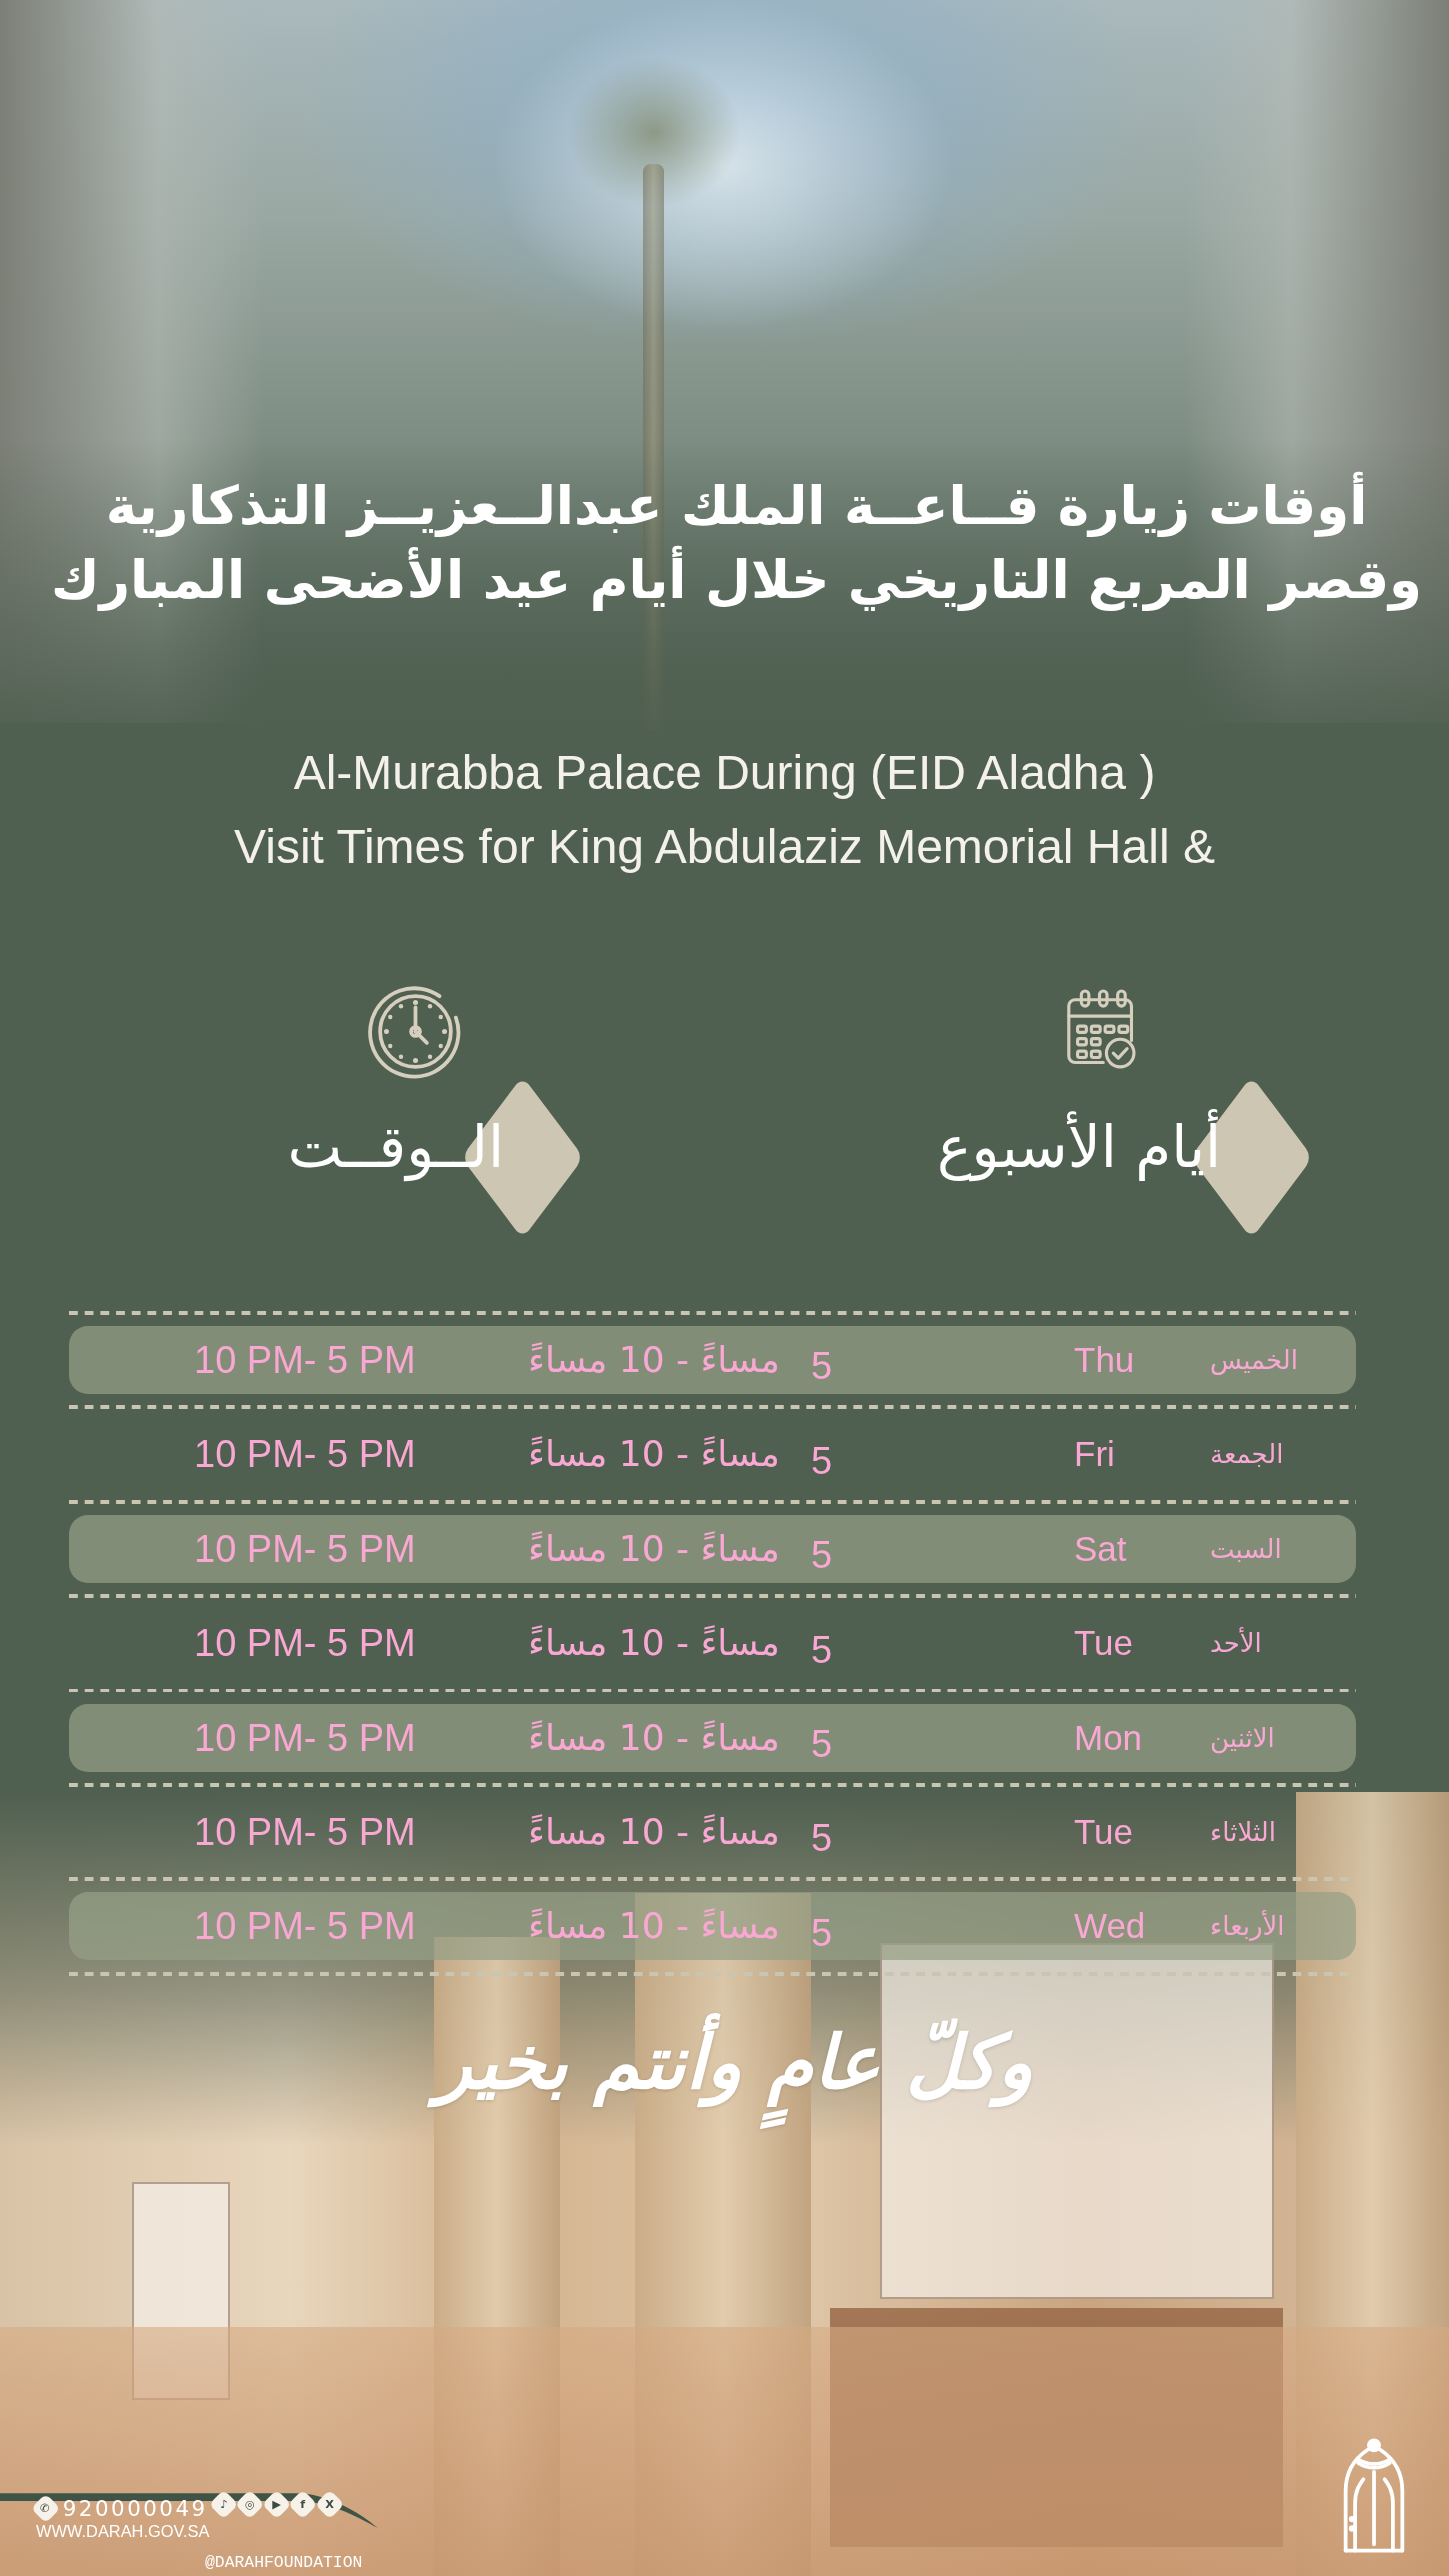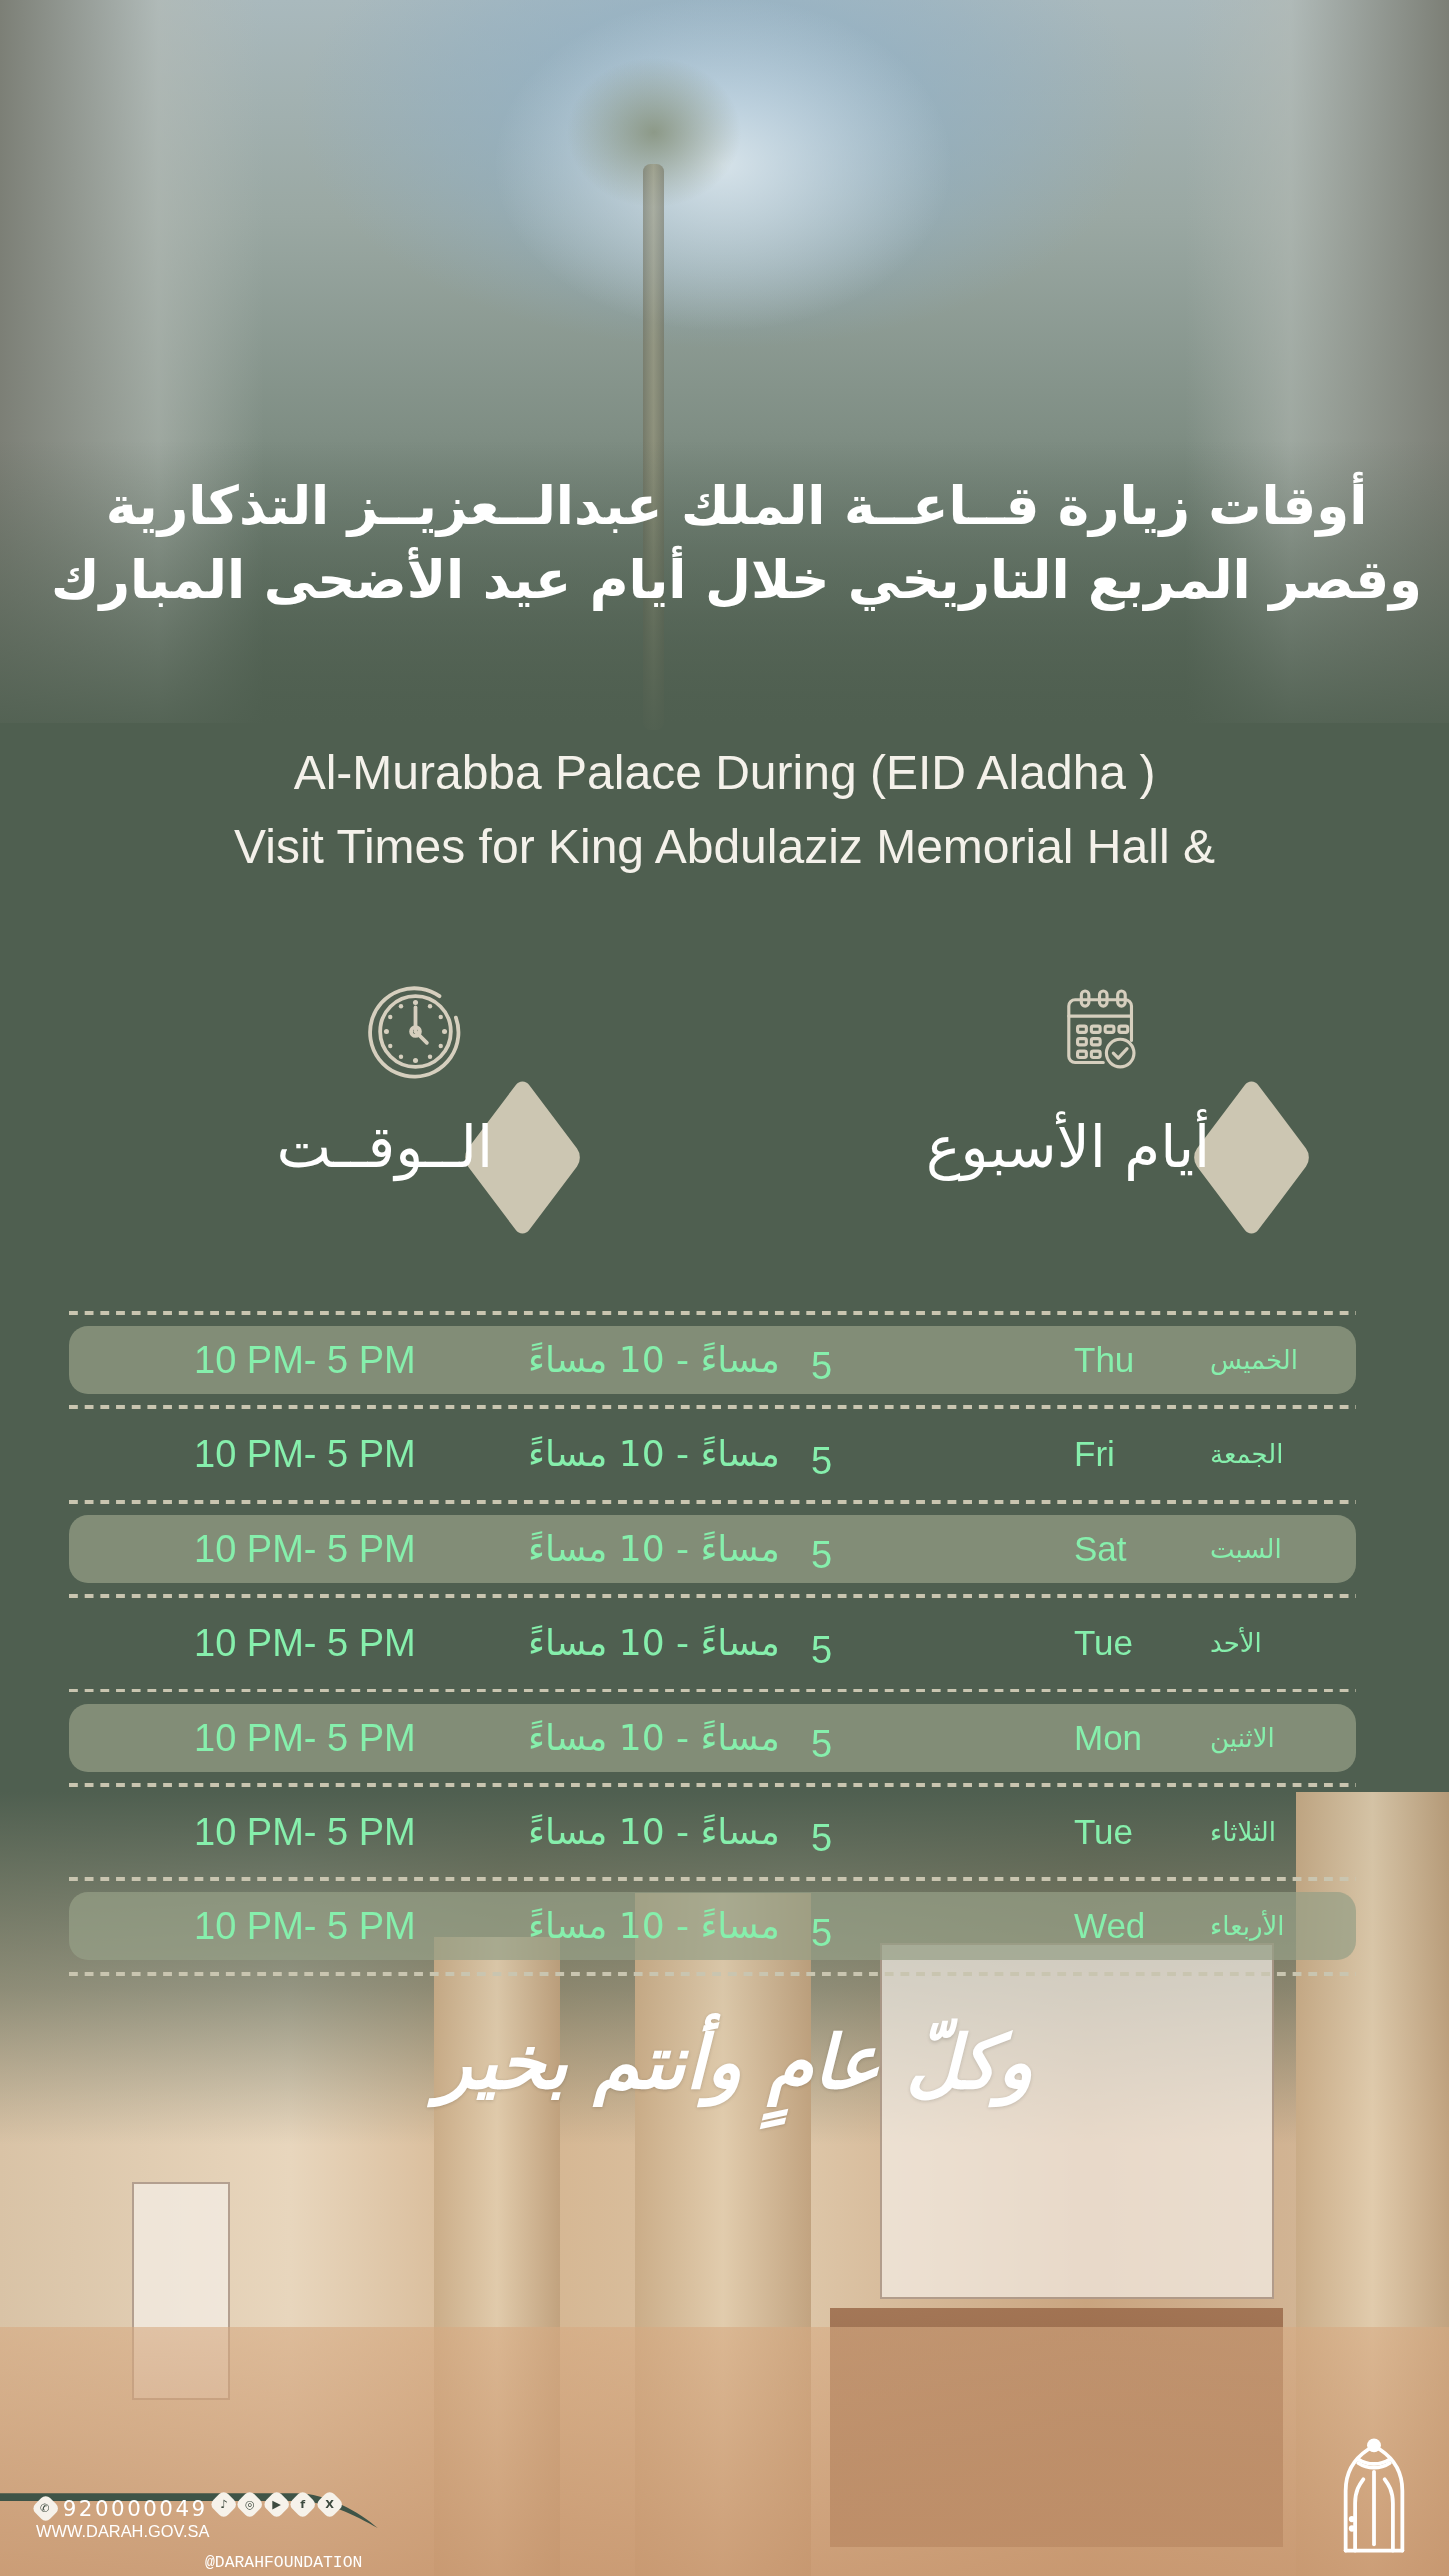"الــوقــت" .col-label { margin-left: none -> 11px }
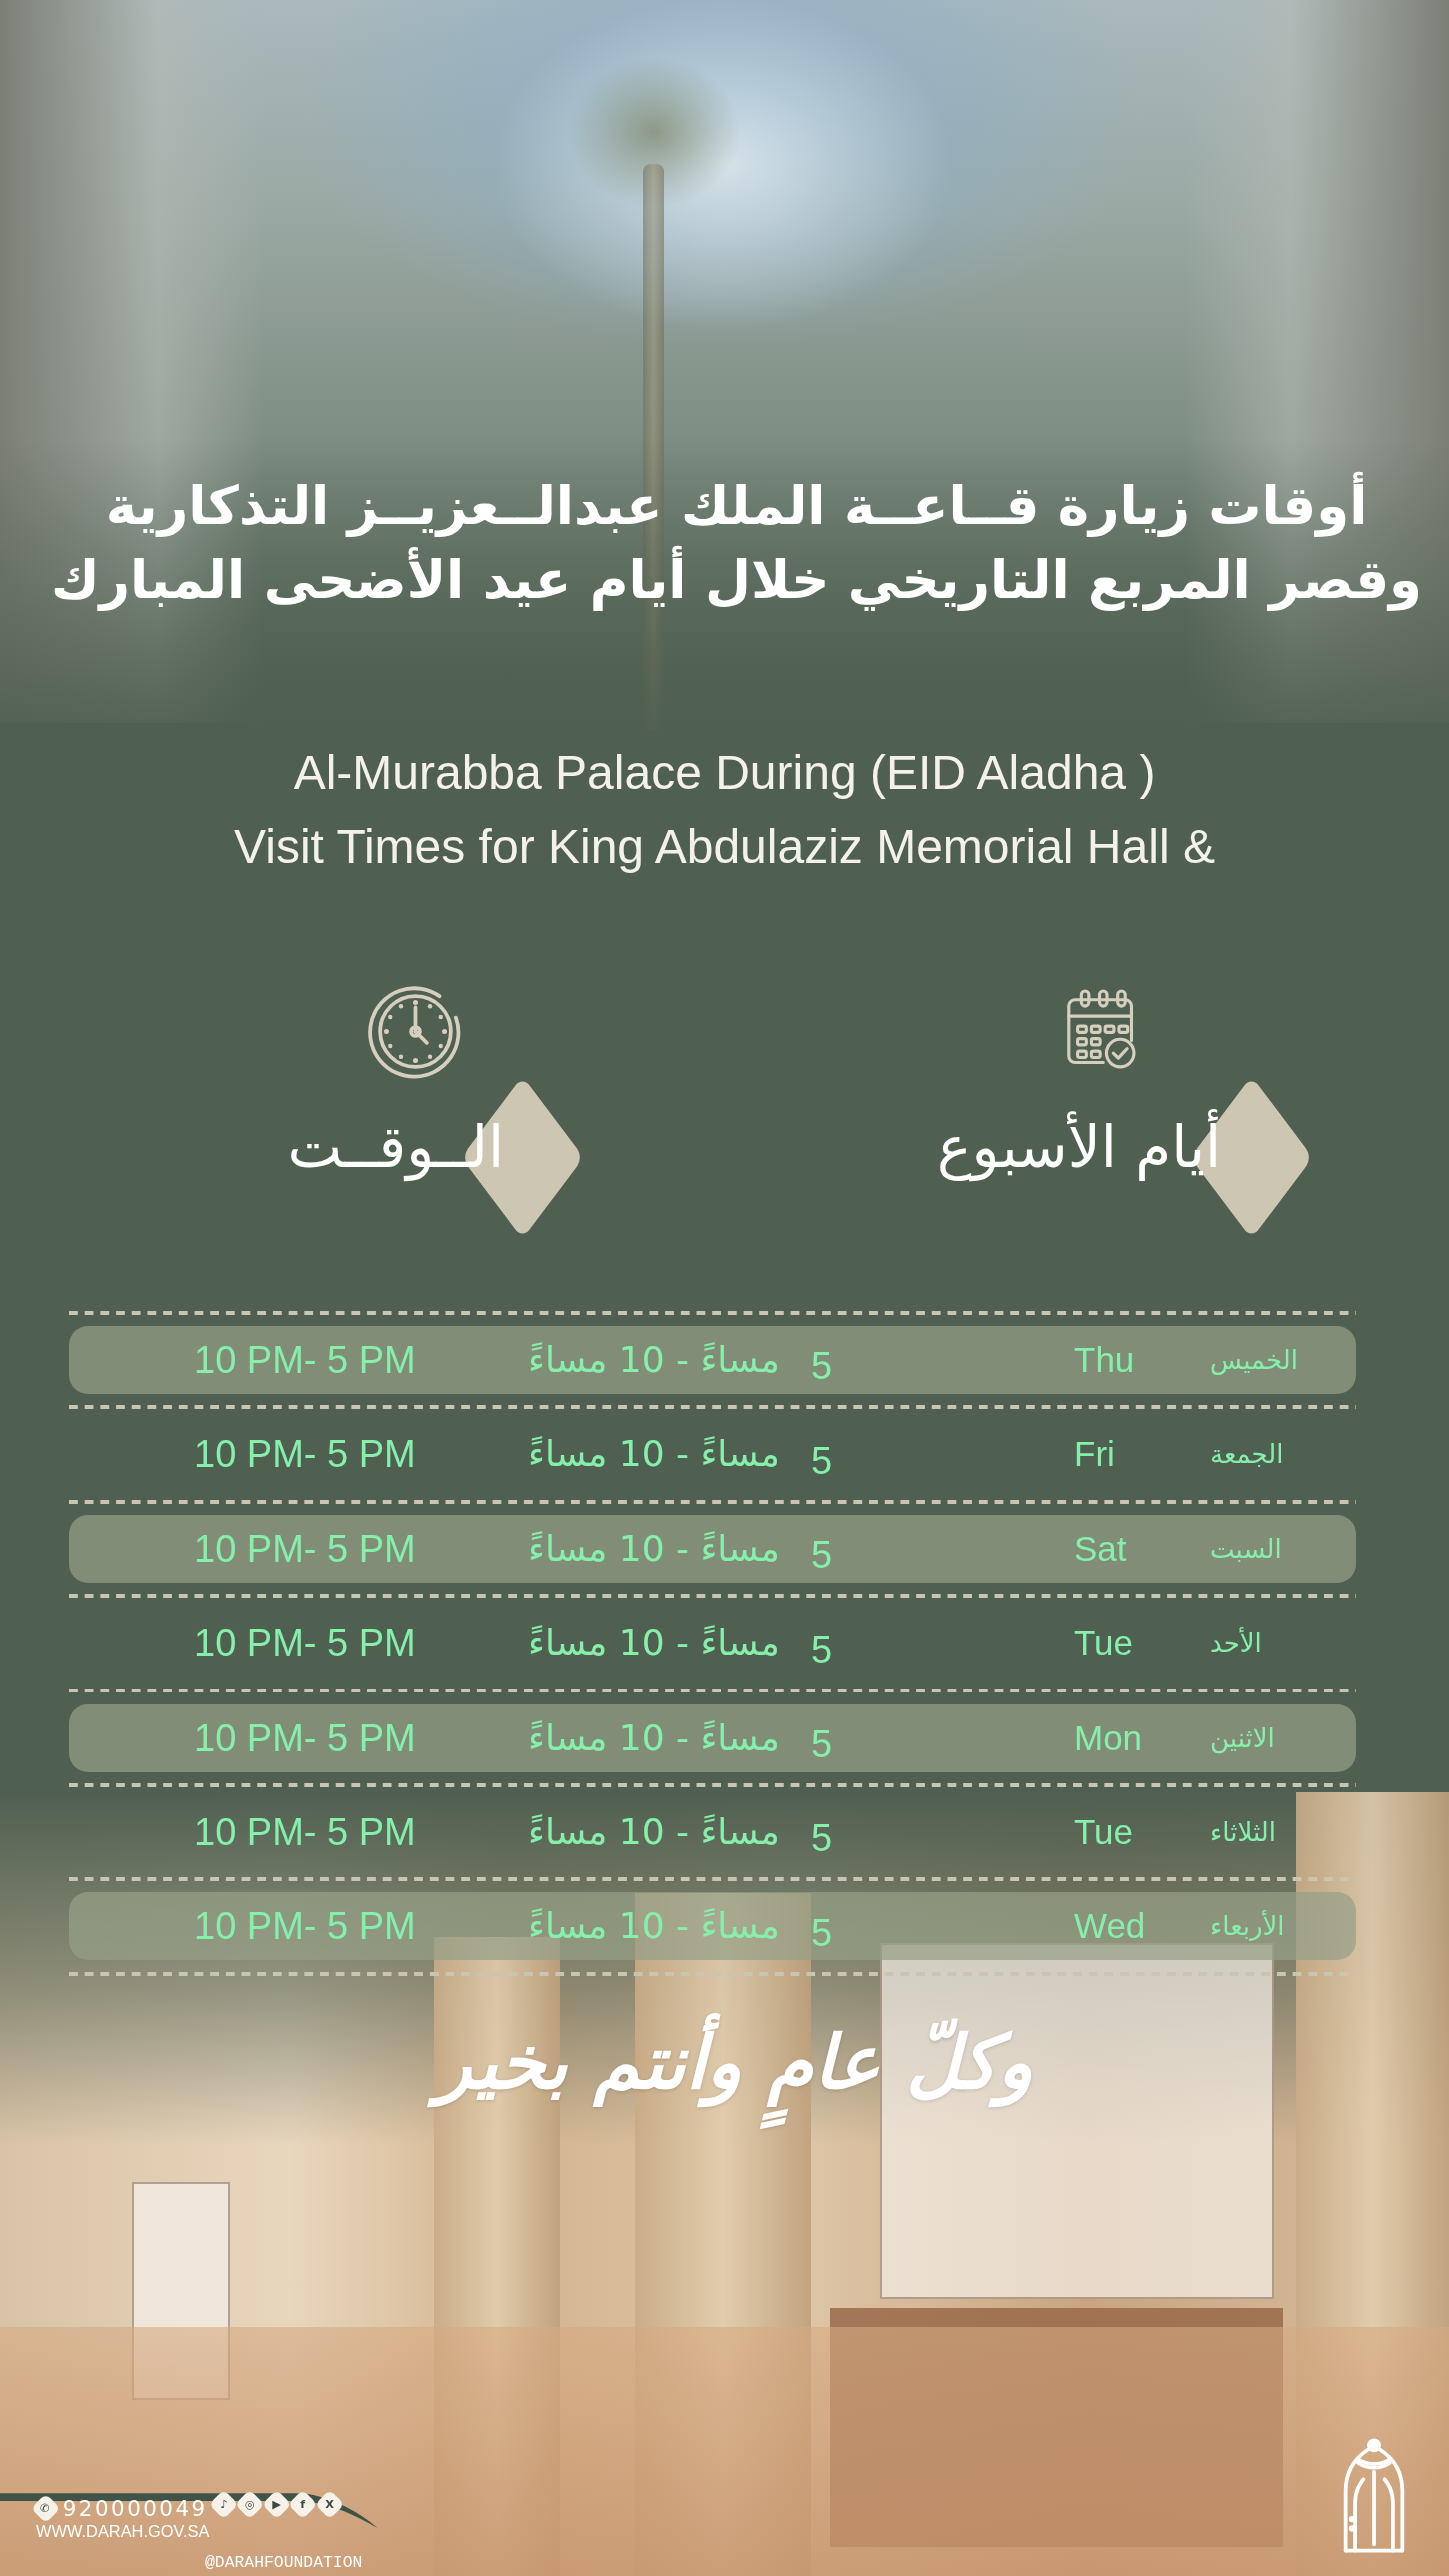"10 PM- 5 PM" .row span { color: #86efac -> #f9a8d4 }
